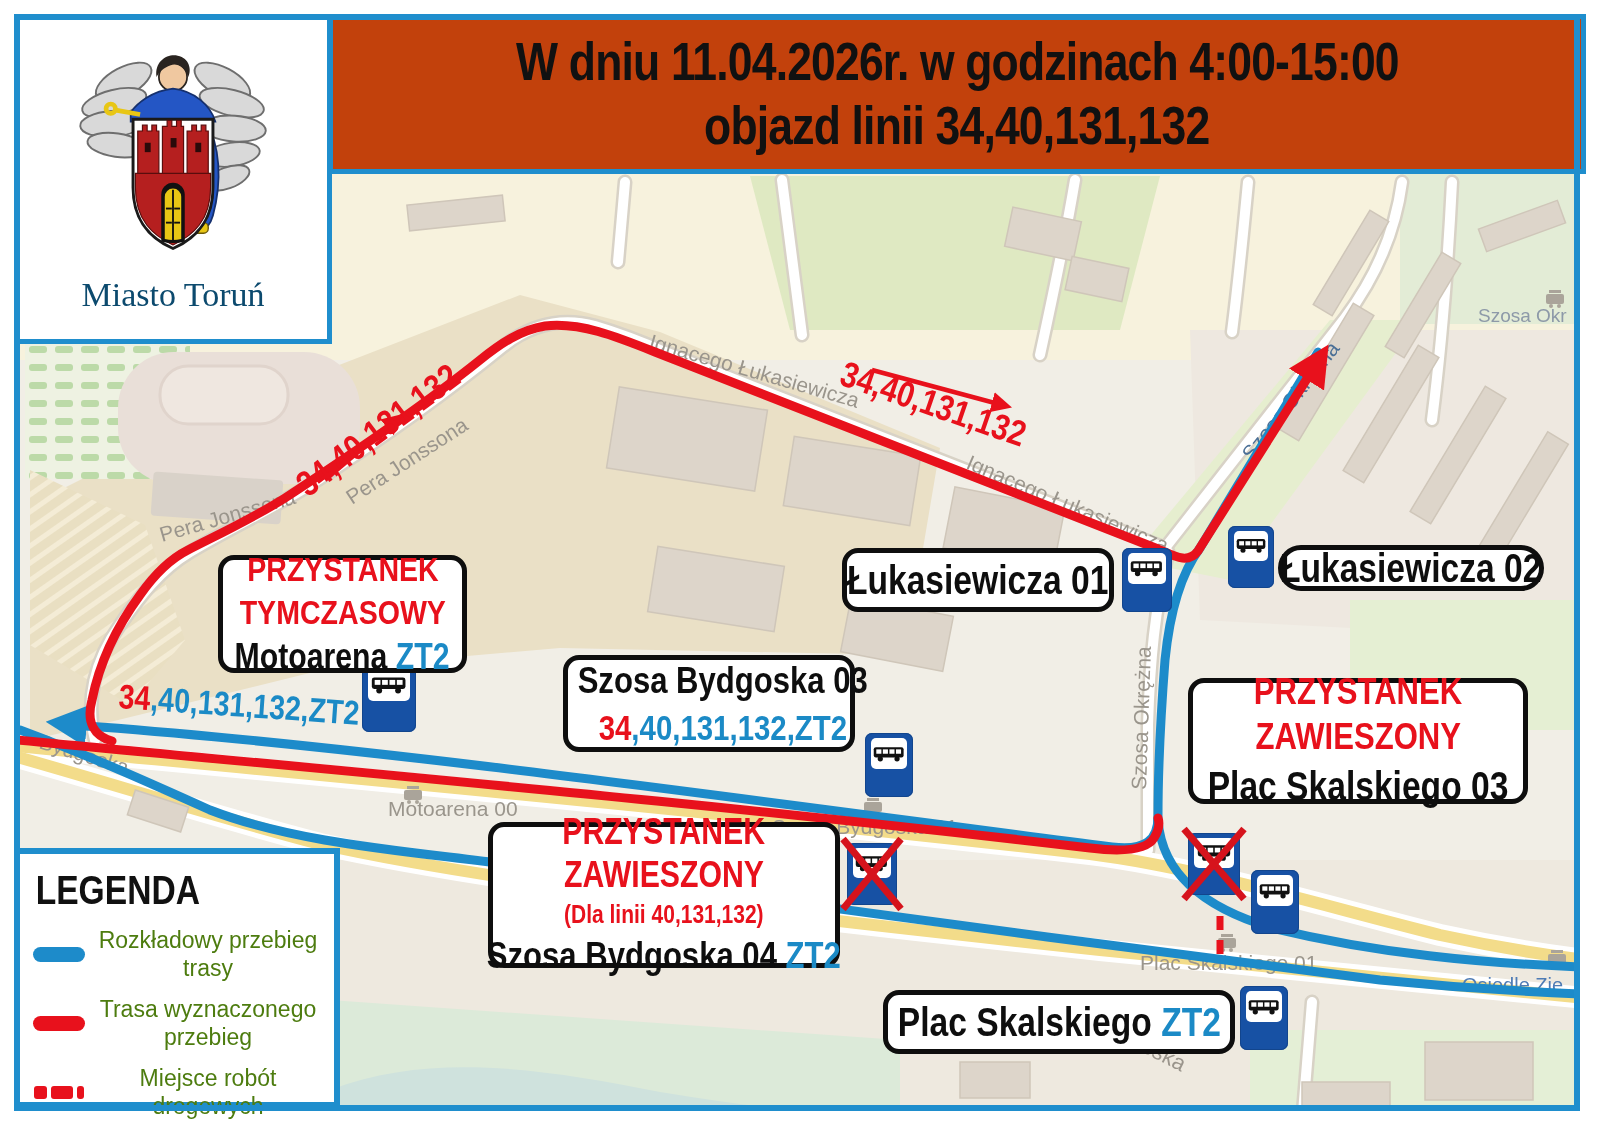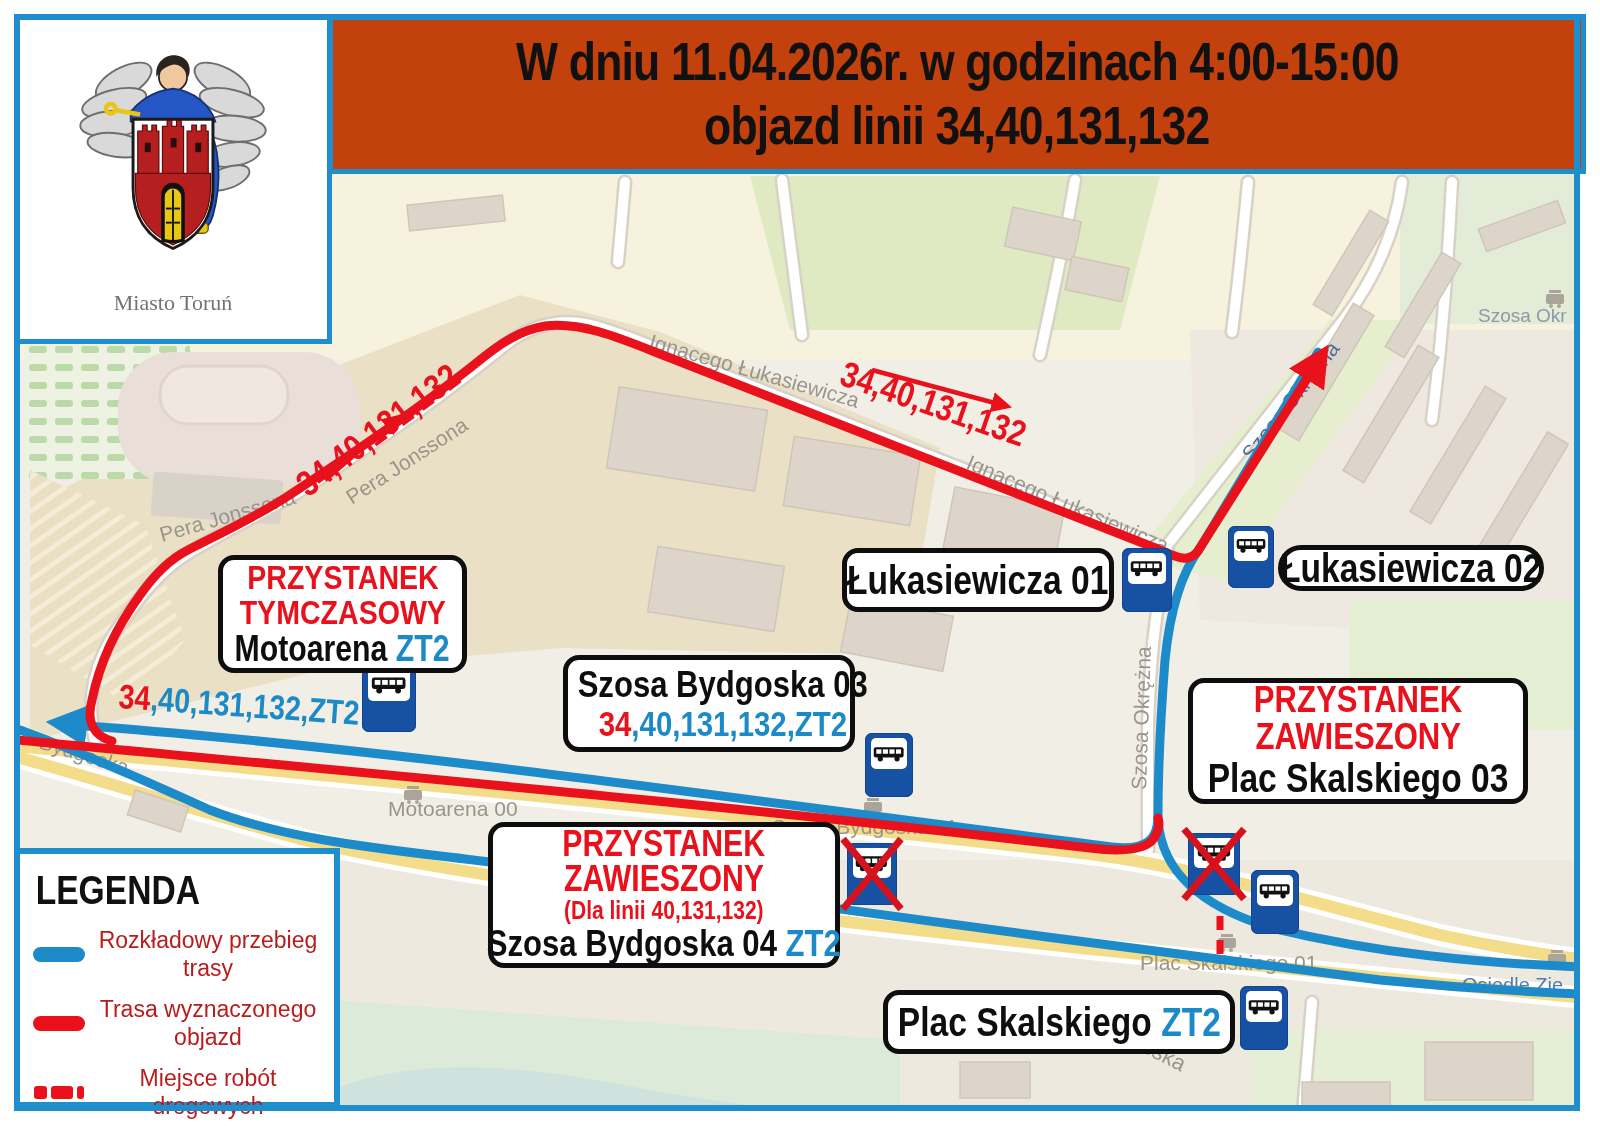"Miasto Toruń" #logobox .caption { color: #737373 -> #0c4a6e; font-size: 22px -> 34px; margin-top: 14px -> 0 }
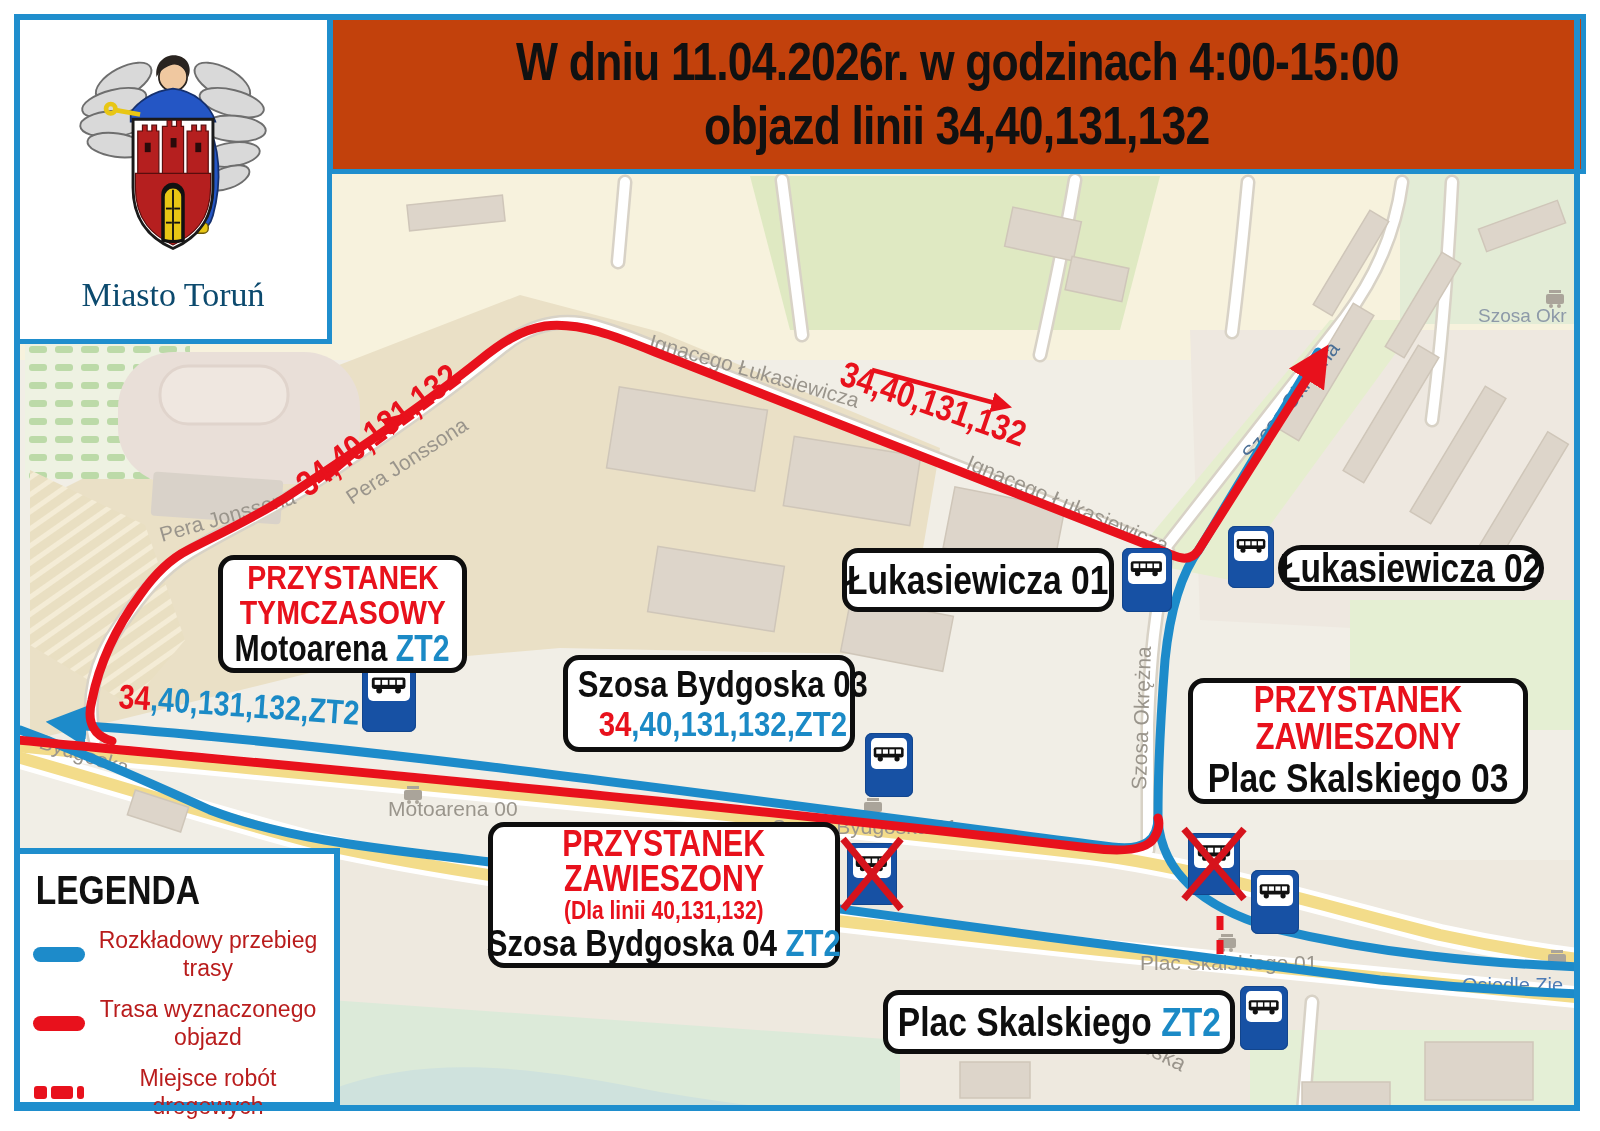"PRZYSTANEK" .mapbox { gap: none -> 8px }
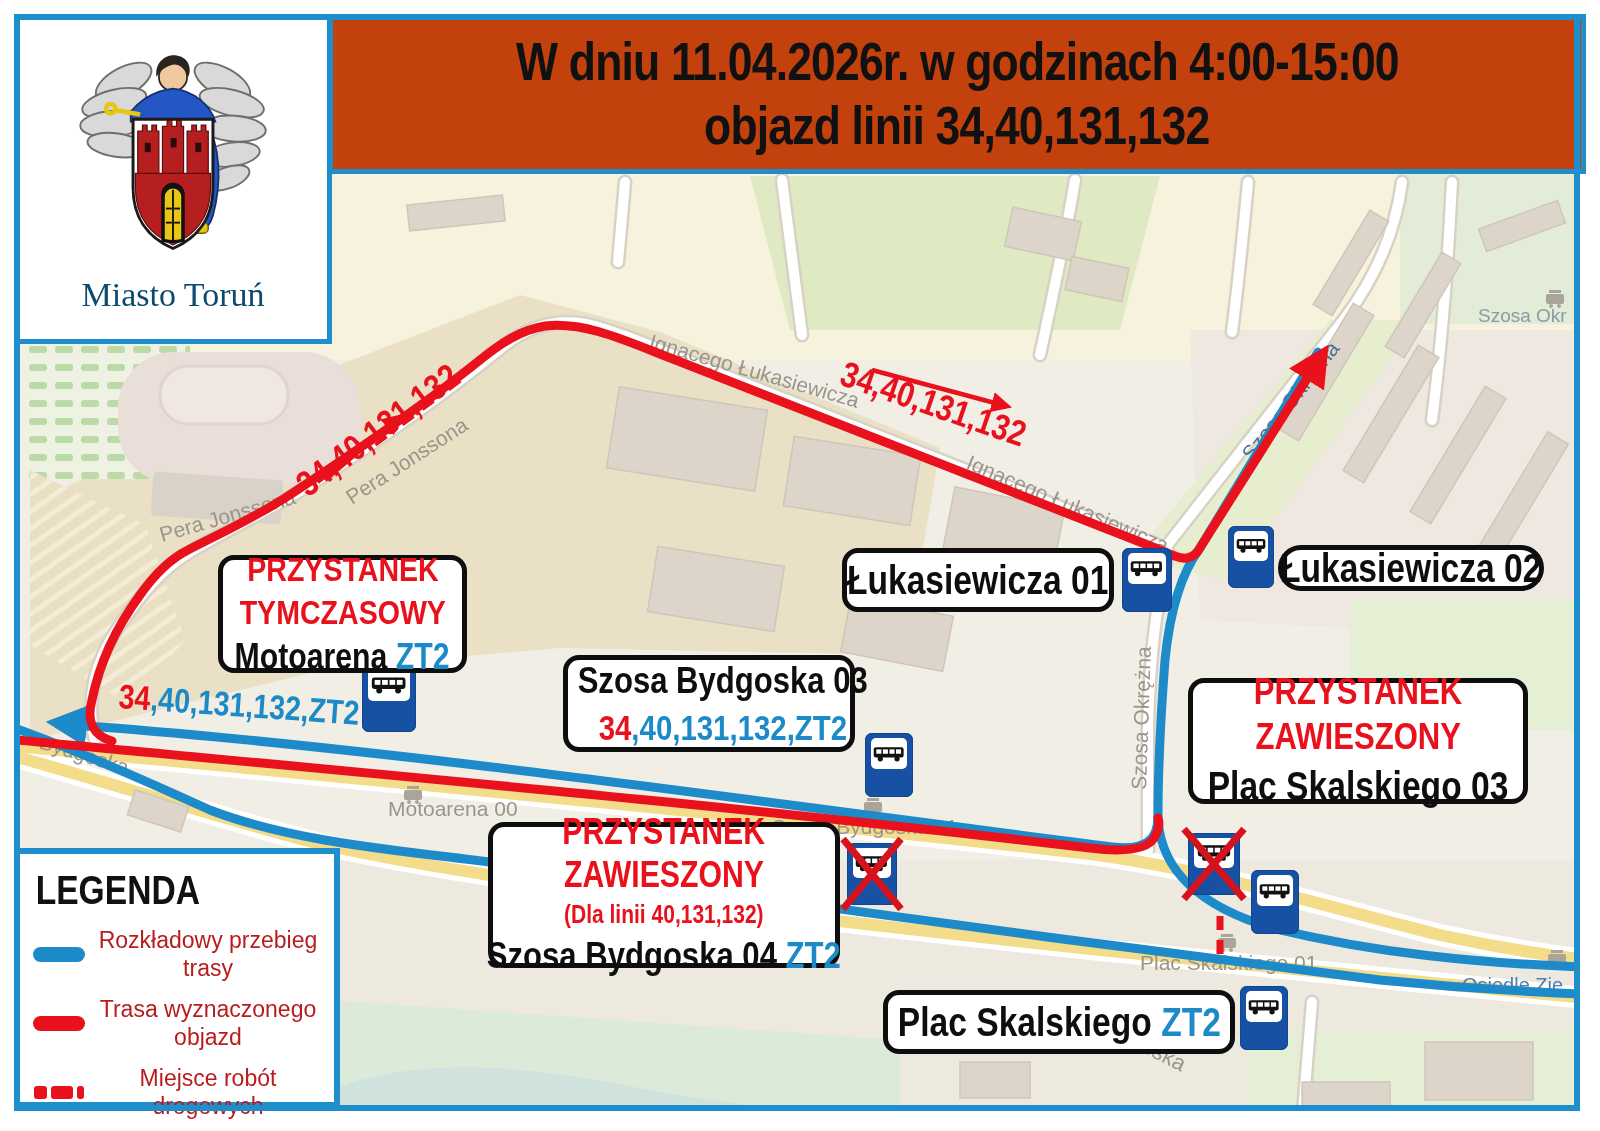"Rozkładowy przebieg" .ltext { color: #b91c1c -> #4d7c0f }
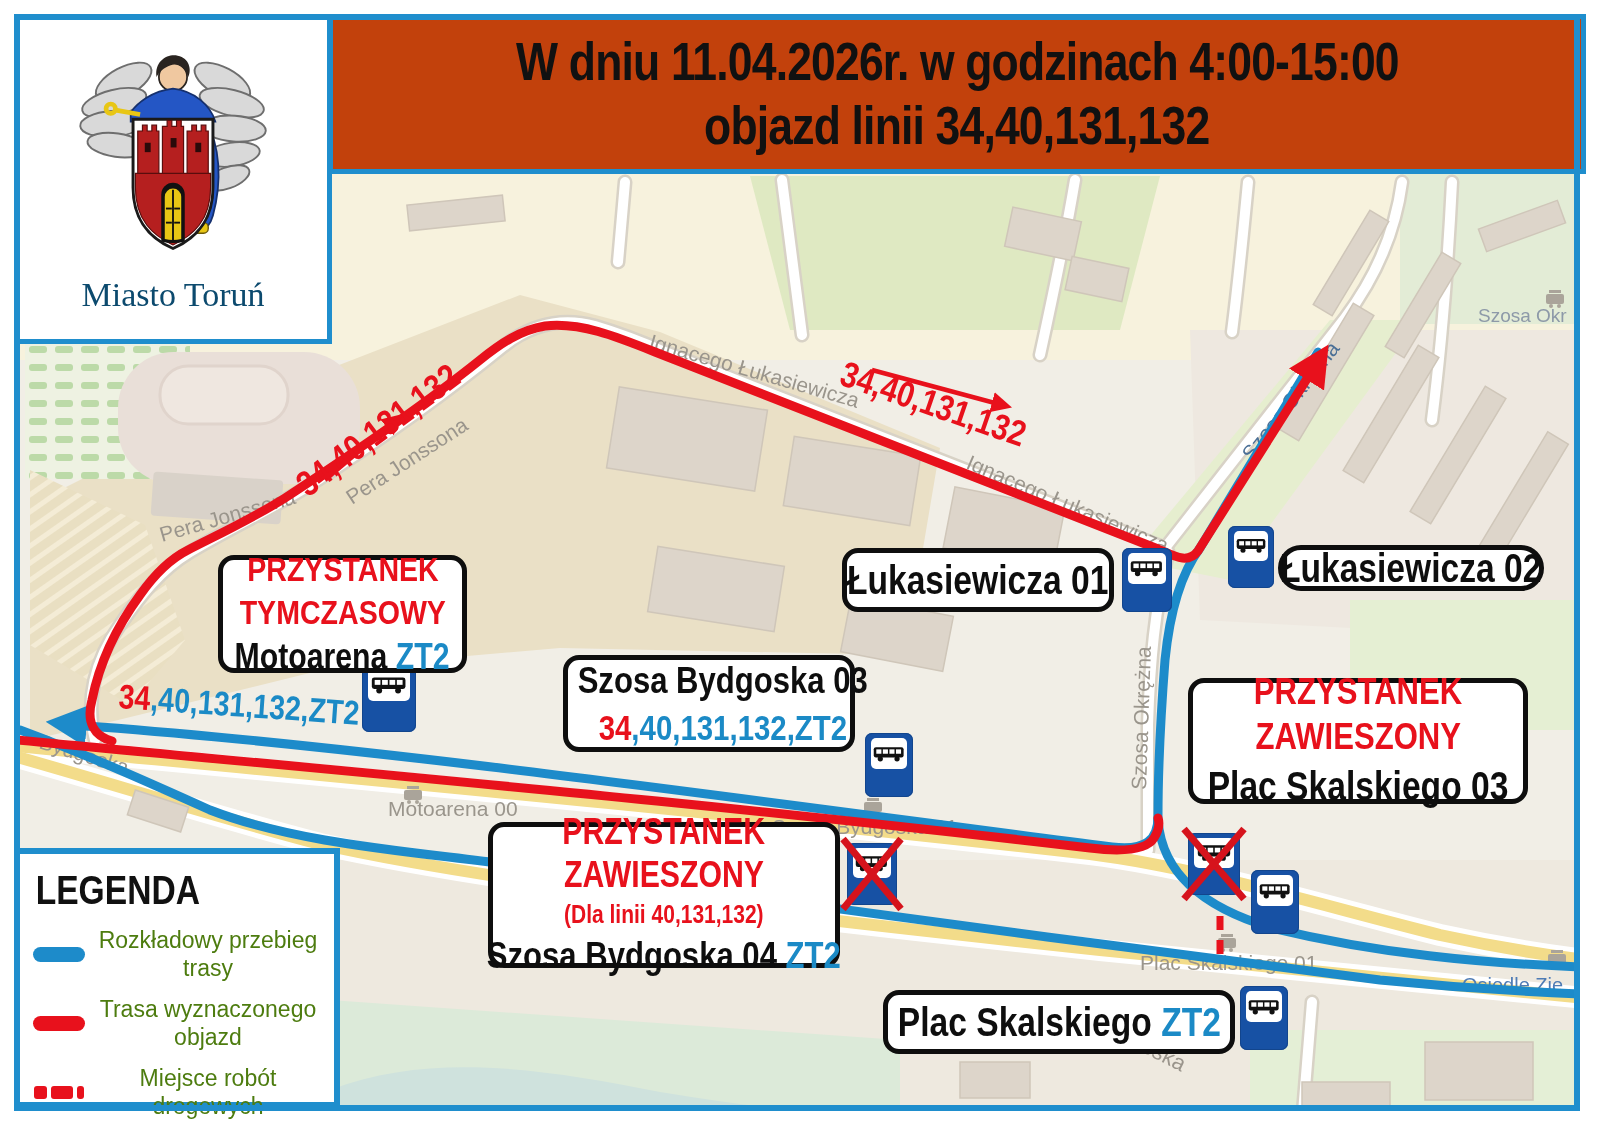"objazd" div { text: objazd -> przebieg }
